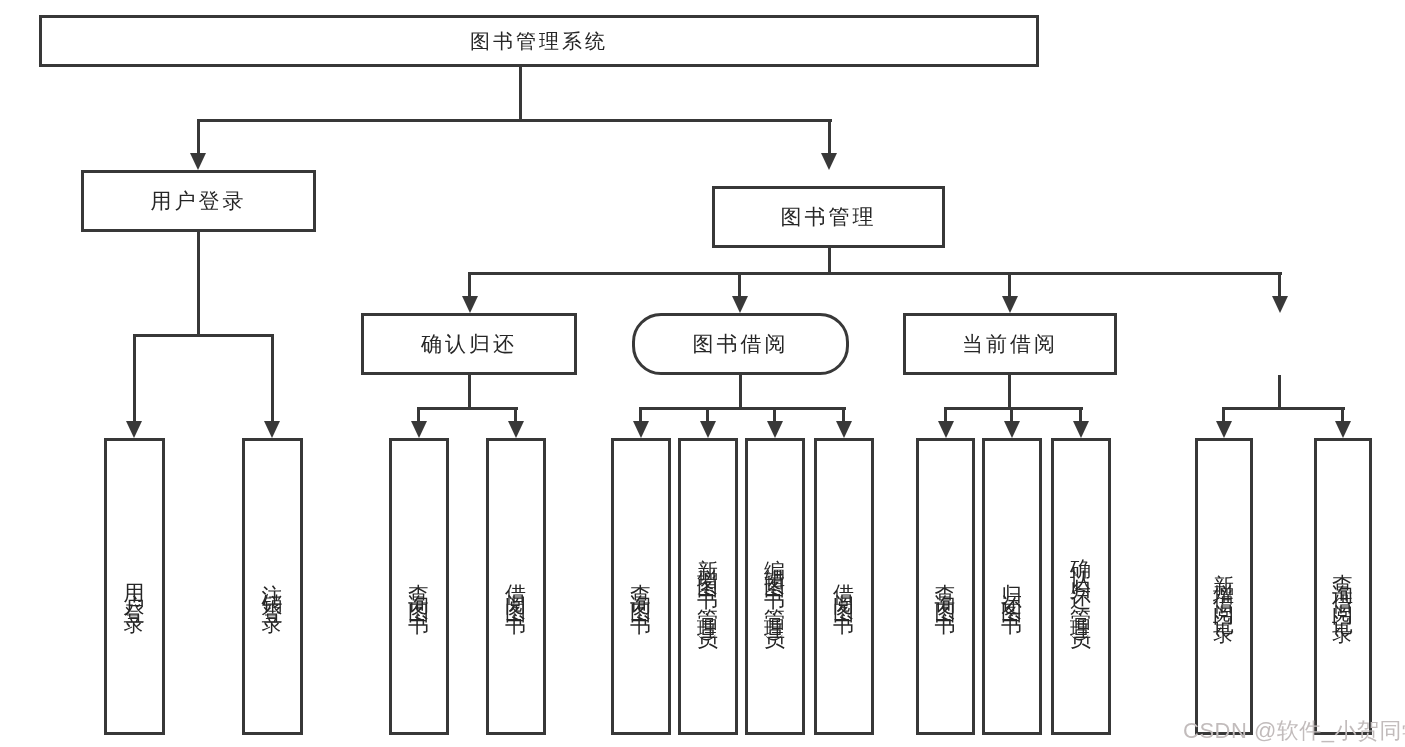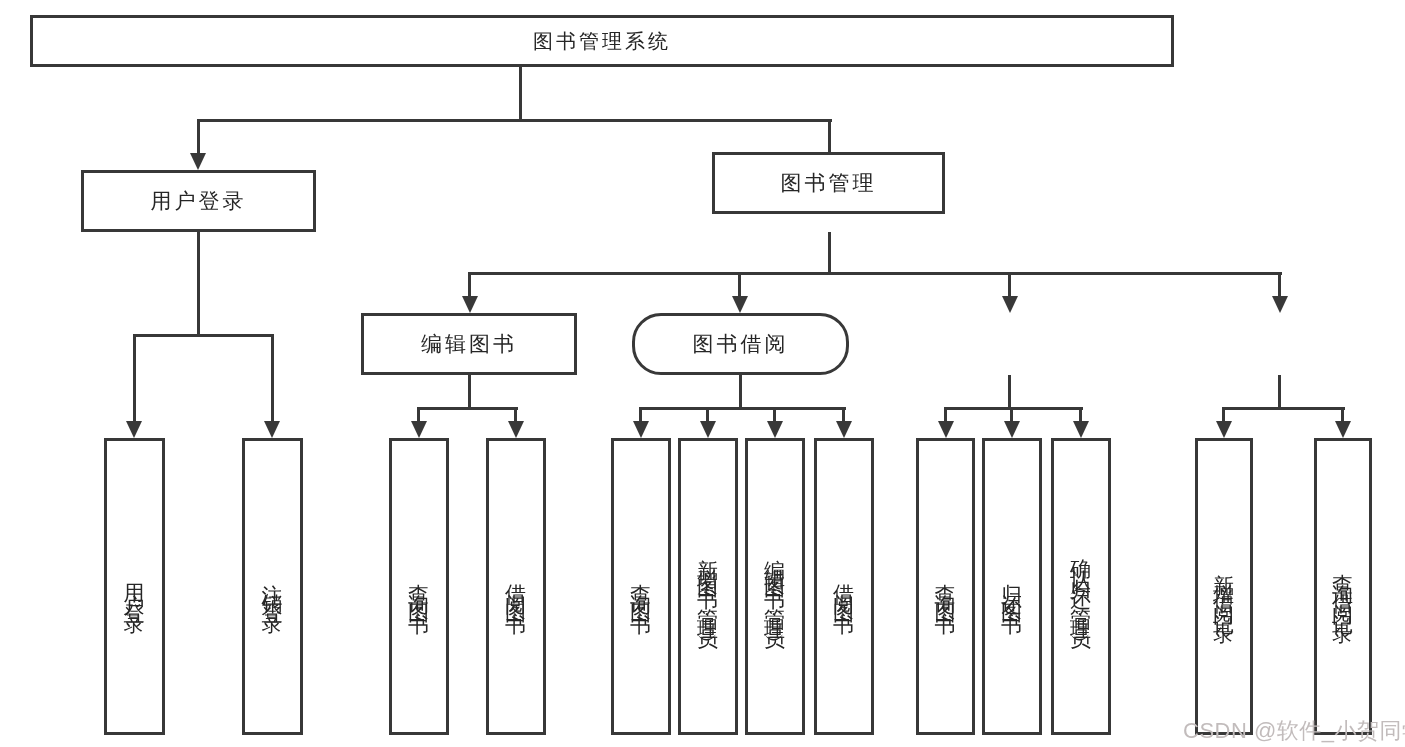"图书管理系统" div.box { left: 30px -> 39px; width: 1144px -> 1000px }
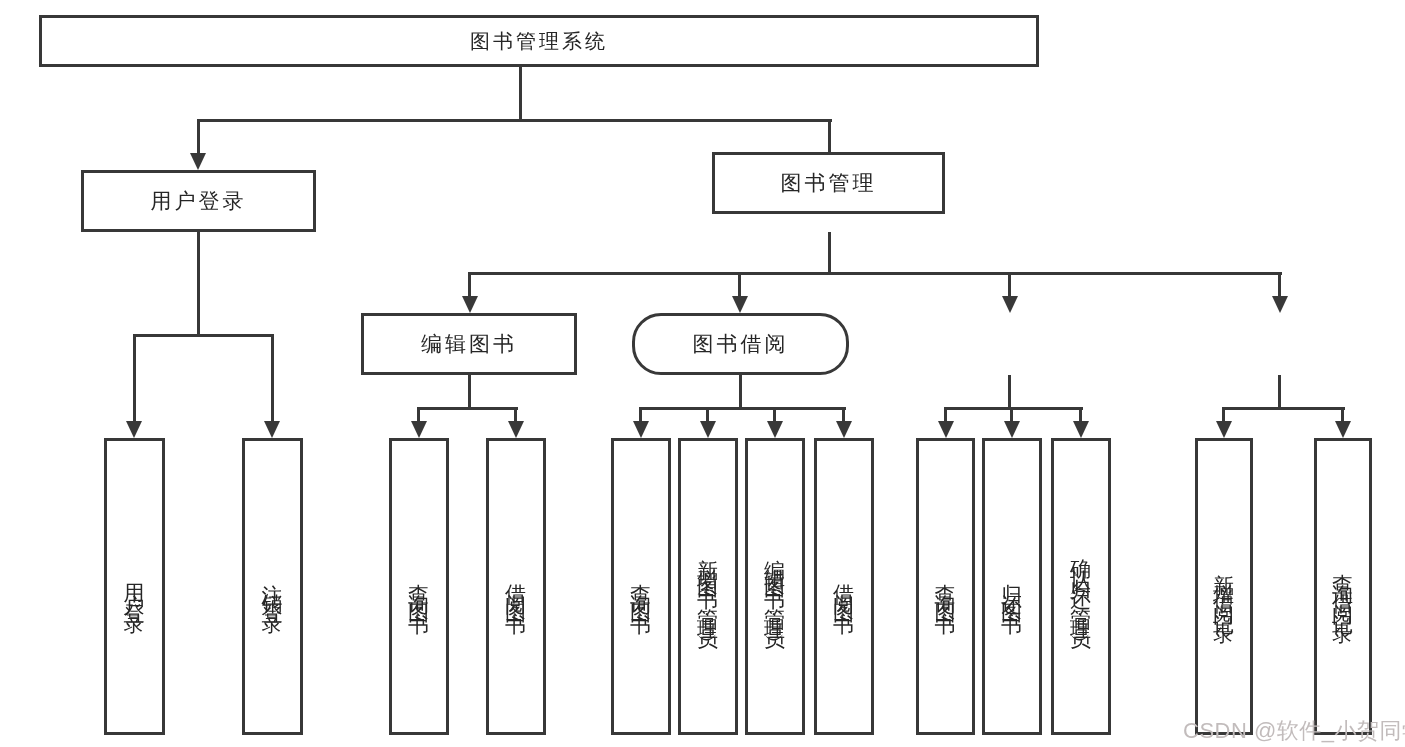"图书管理" div.box { top: 152px -> 186px }
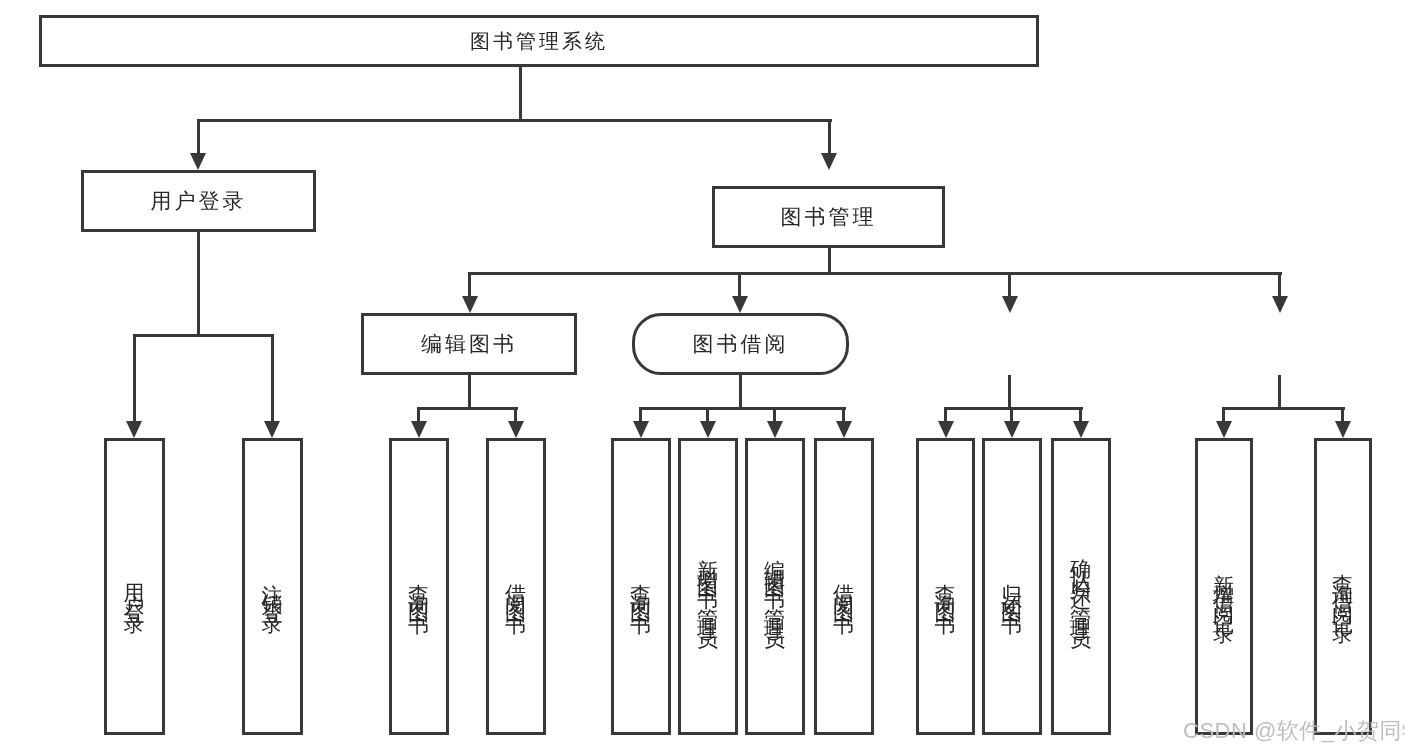"编辑图书" span { text: 编辑图书 -> 确认归还 }
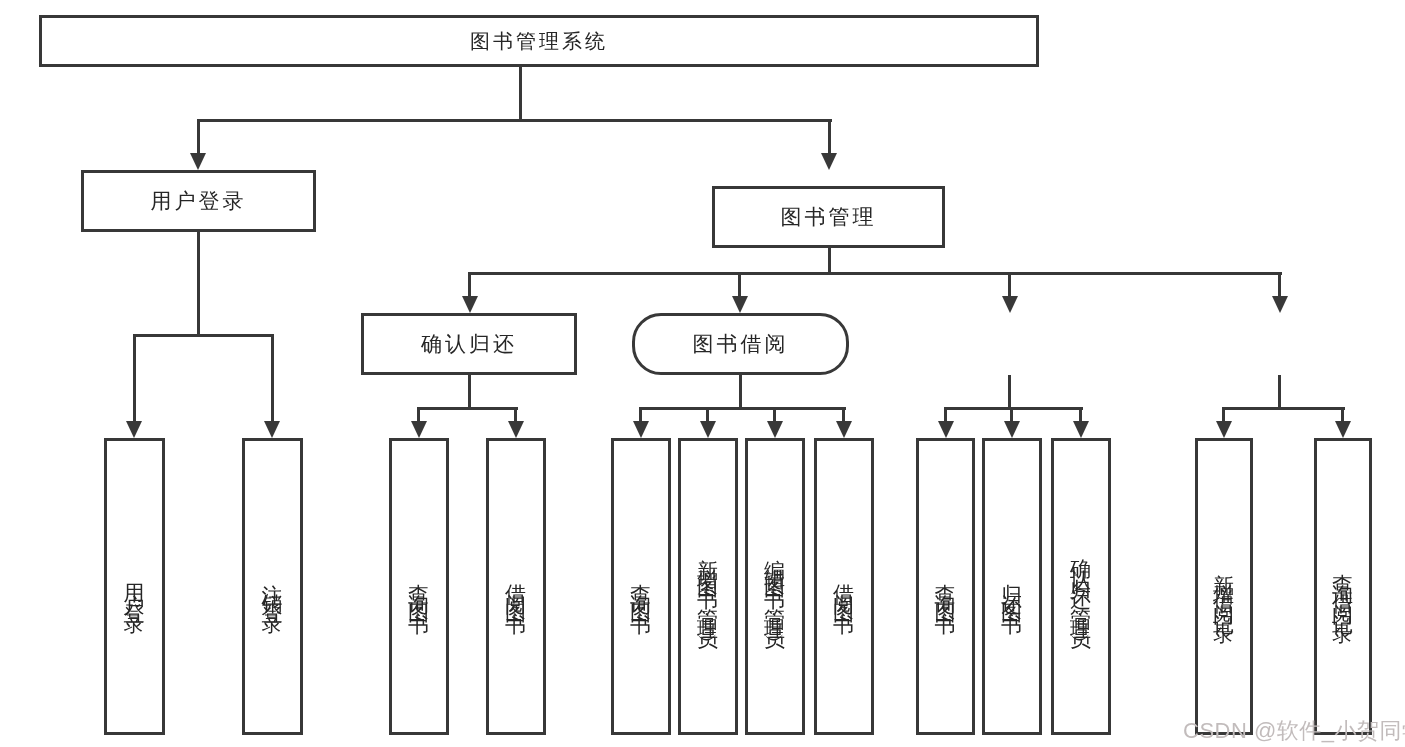"当前借阅" div.box { html: none -> <div> <span>当前借阅</span> </div> }
